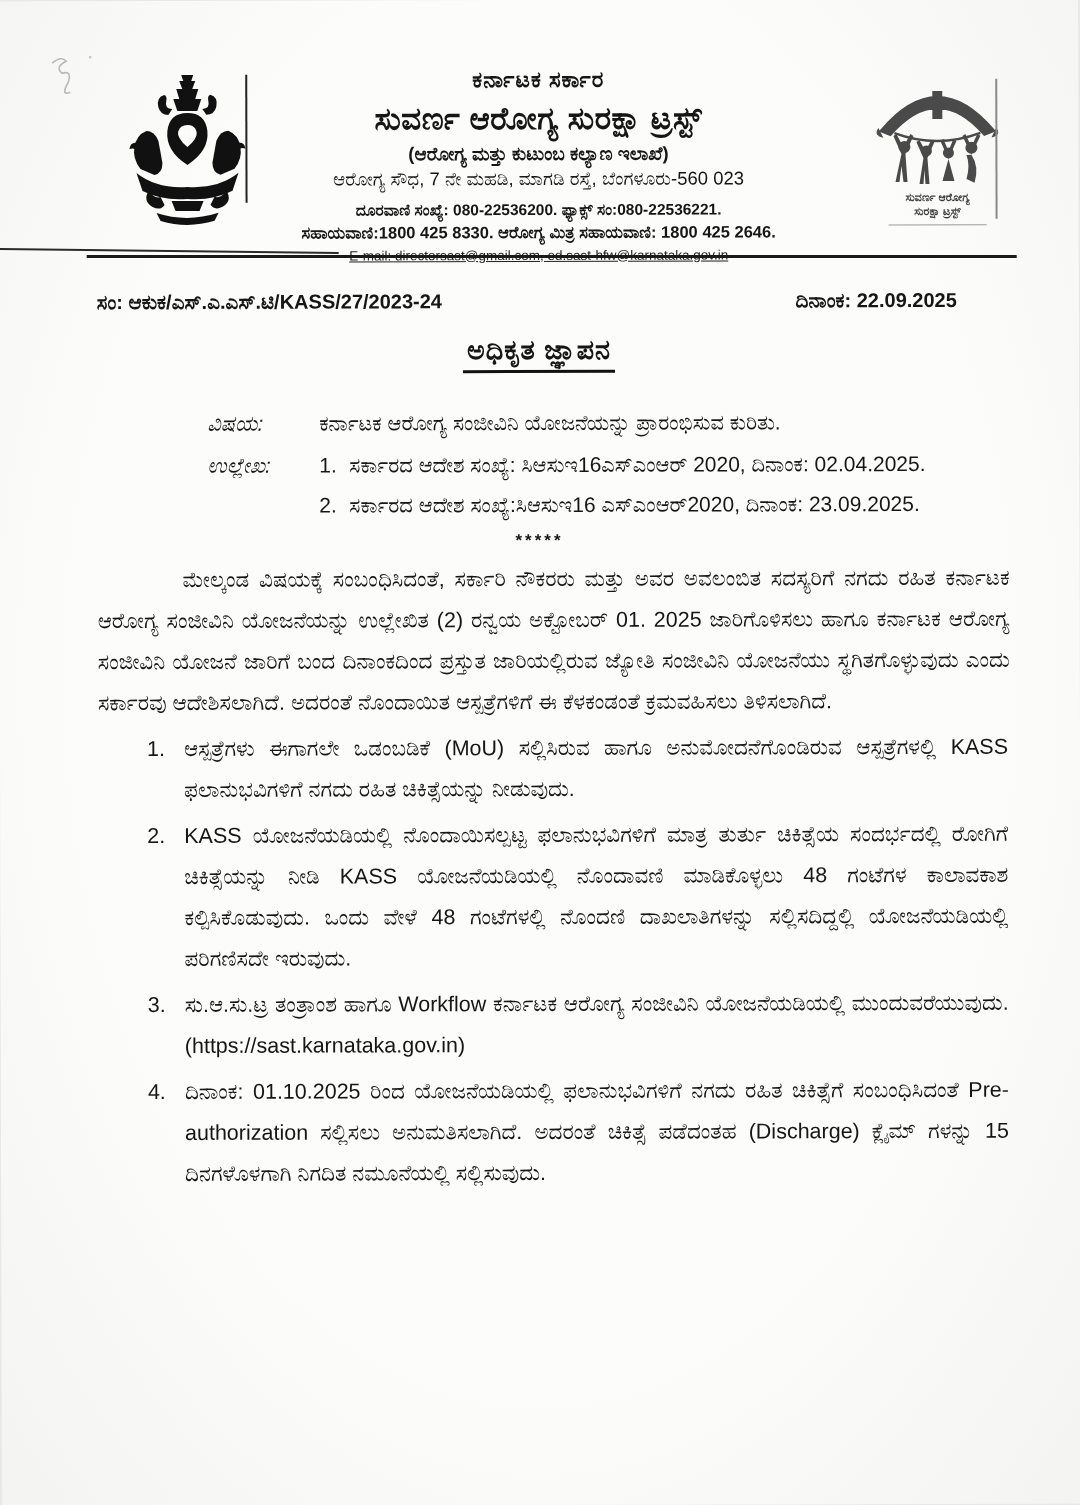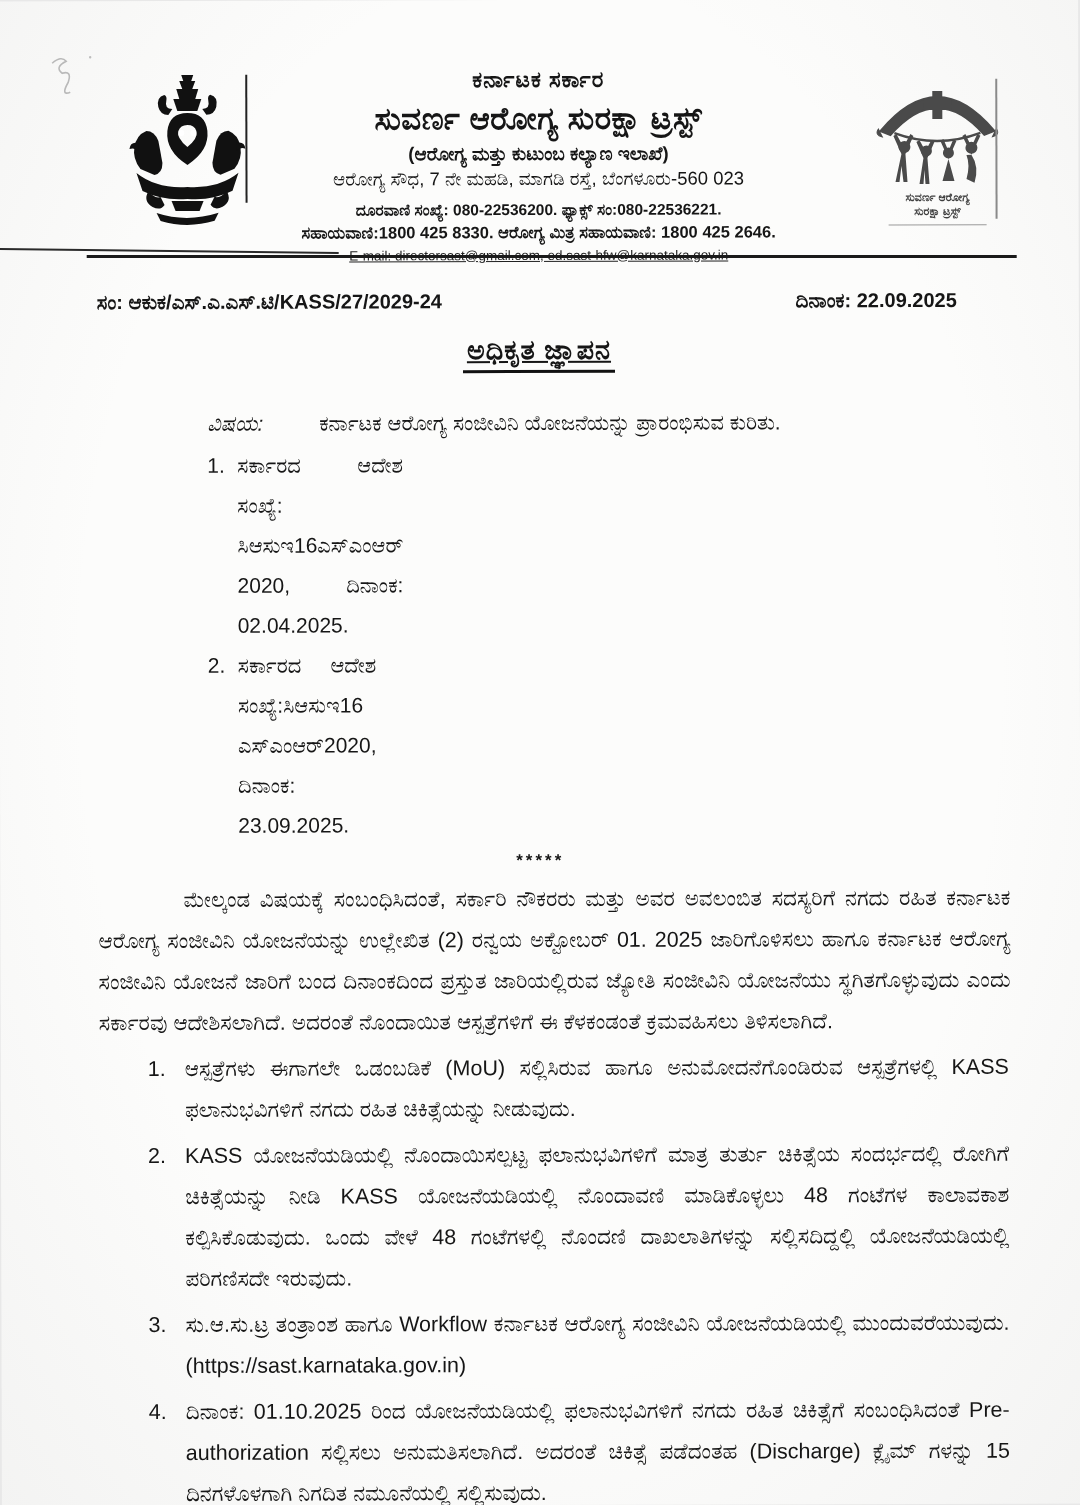"ಸಂ: ಆಕುಕ/ಎಸ್.ಎ.ಎಸ್.ಟಿ/KASS/27/2029-24" span { text: ಆಕುಕ/ಎಸ್.ಎ.ಎಸ್.ಟಿ/KASS/27/2029-24 -> ಆಕುಕ/ಎಸ್.ಎ.ಎಸ್.ಟಿ/KASS/27/2023-24 }
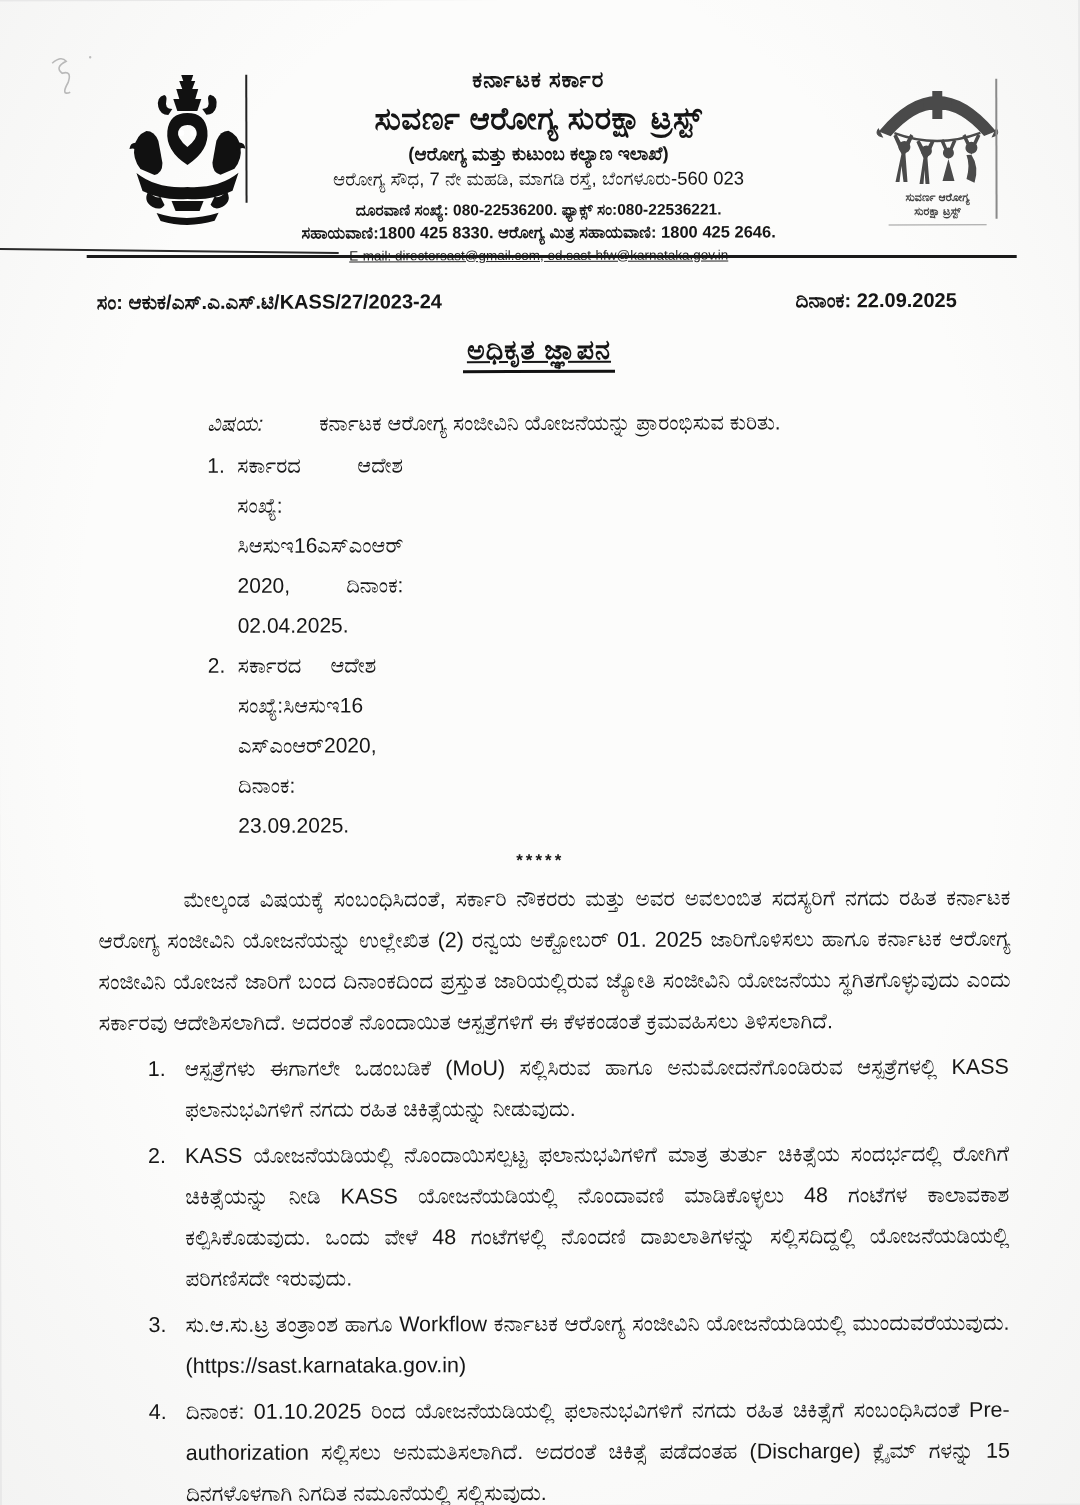"ಅಧಿಕೃತ ಜ್ಞಾಪನ" .doc-title { text-decoration: underline -> none }
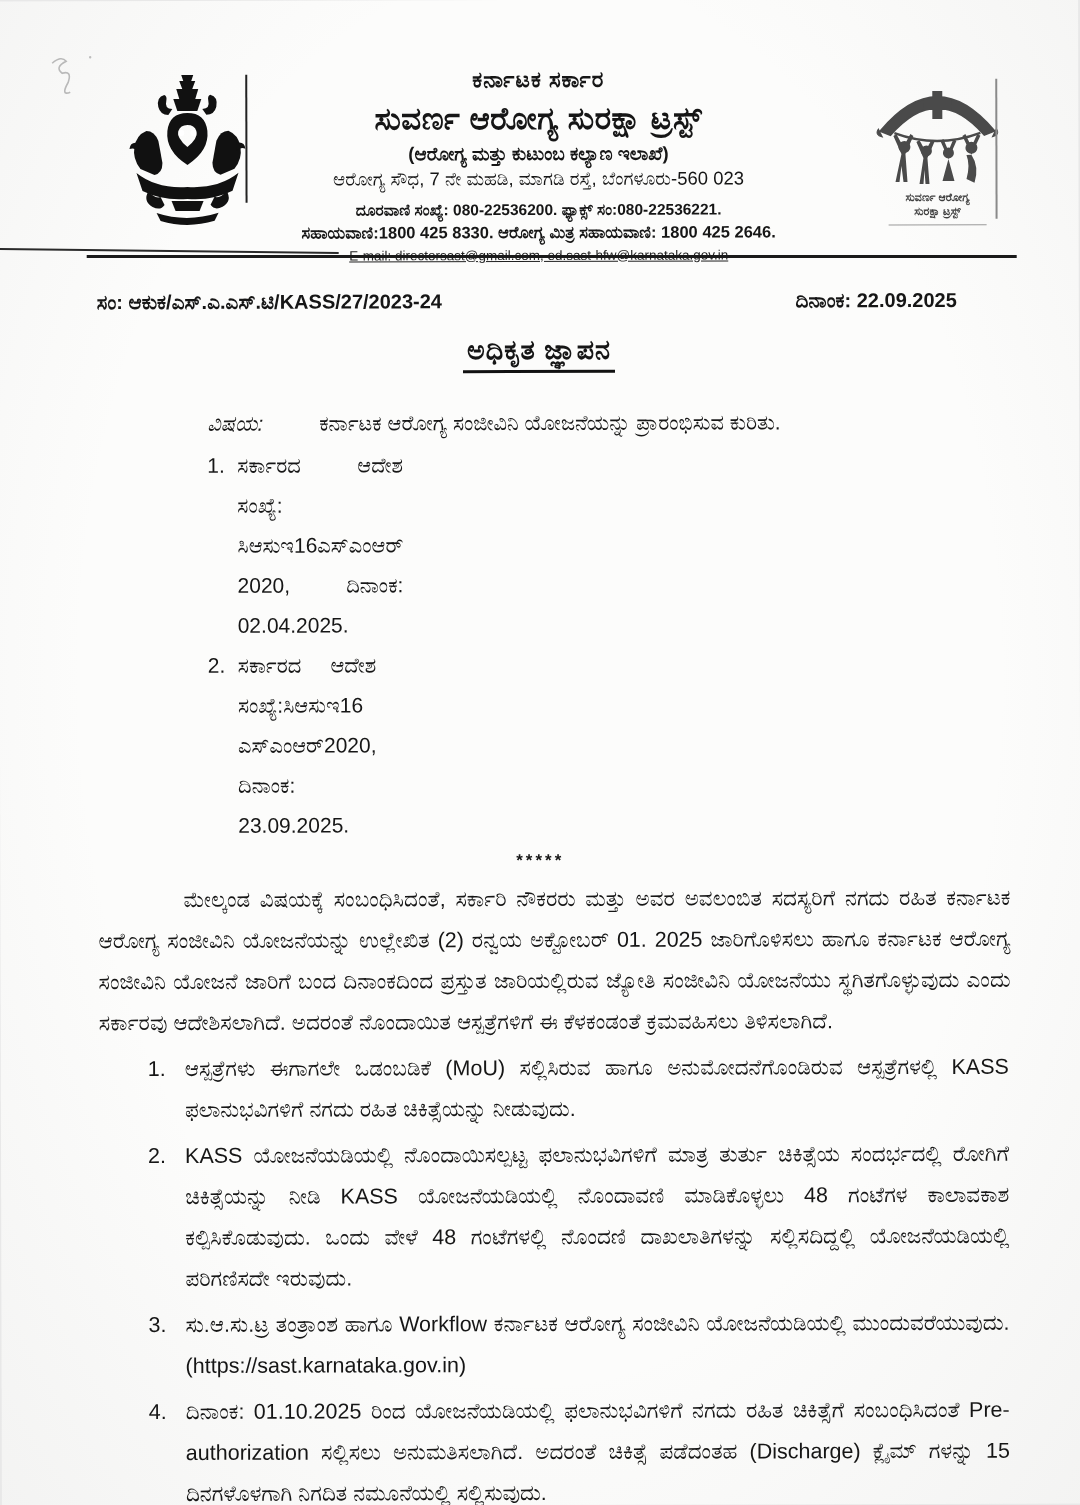"ಉಲ್ಲೇಖ:" span.sub-label { html: none -> <span>ಉಲ್ಲೇಖ:</span> }
